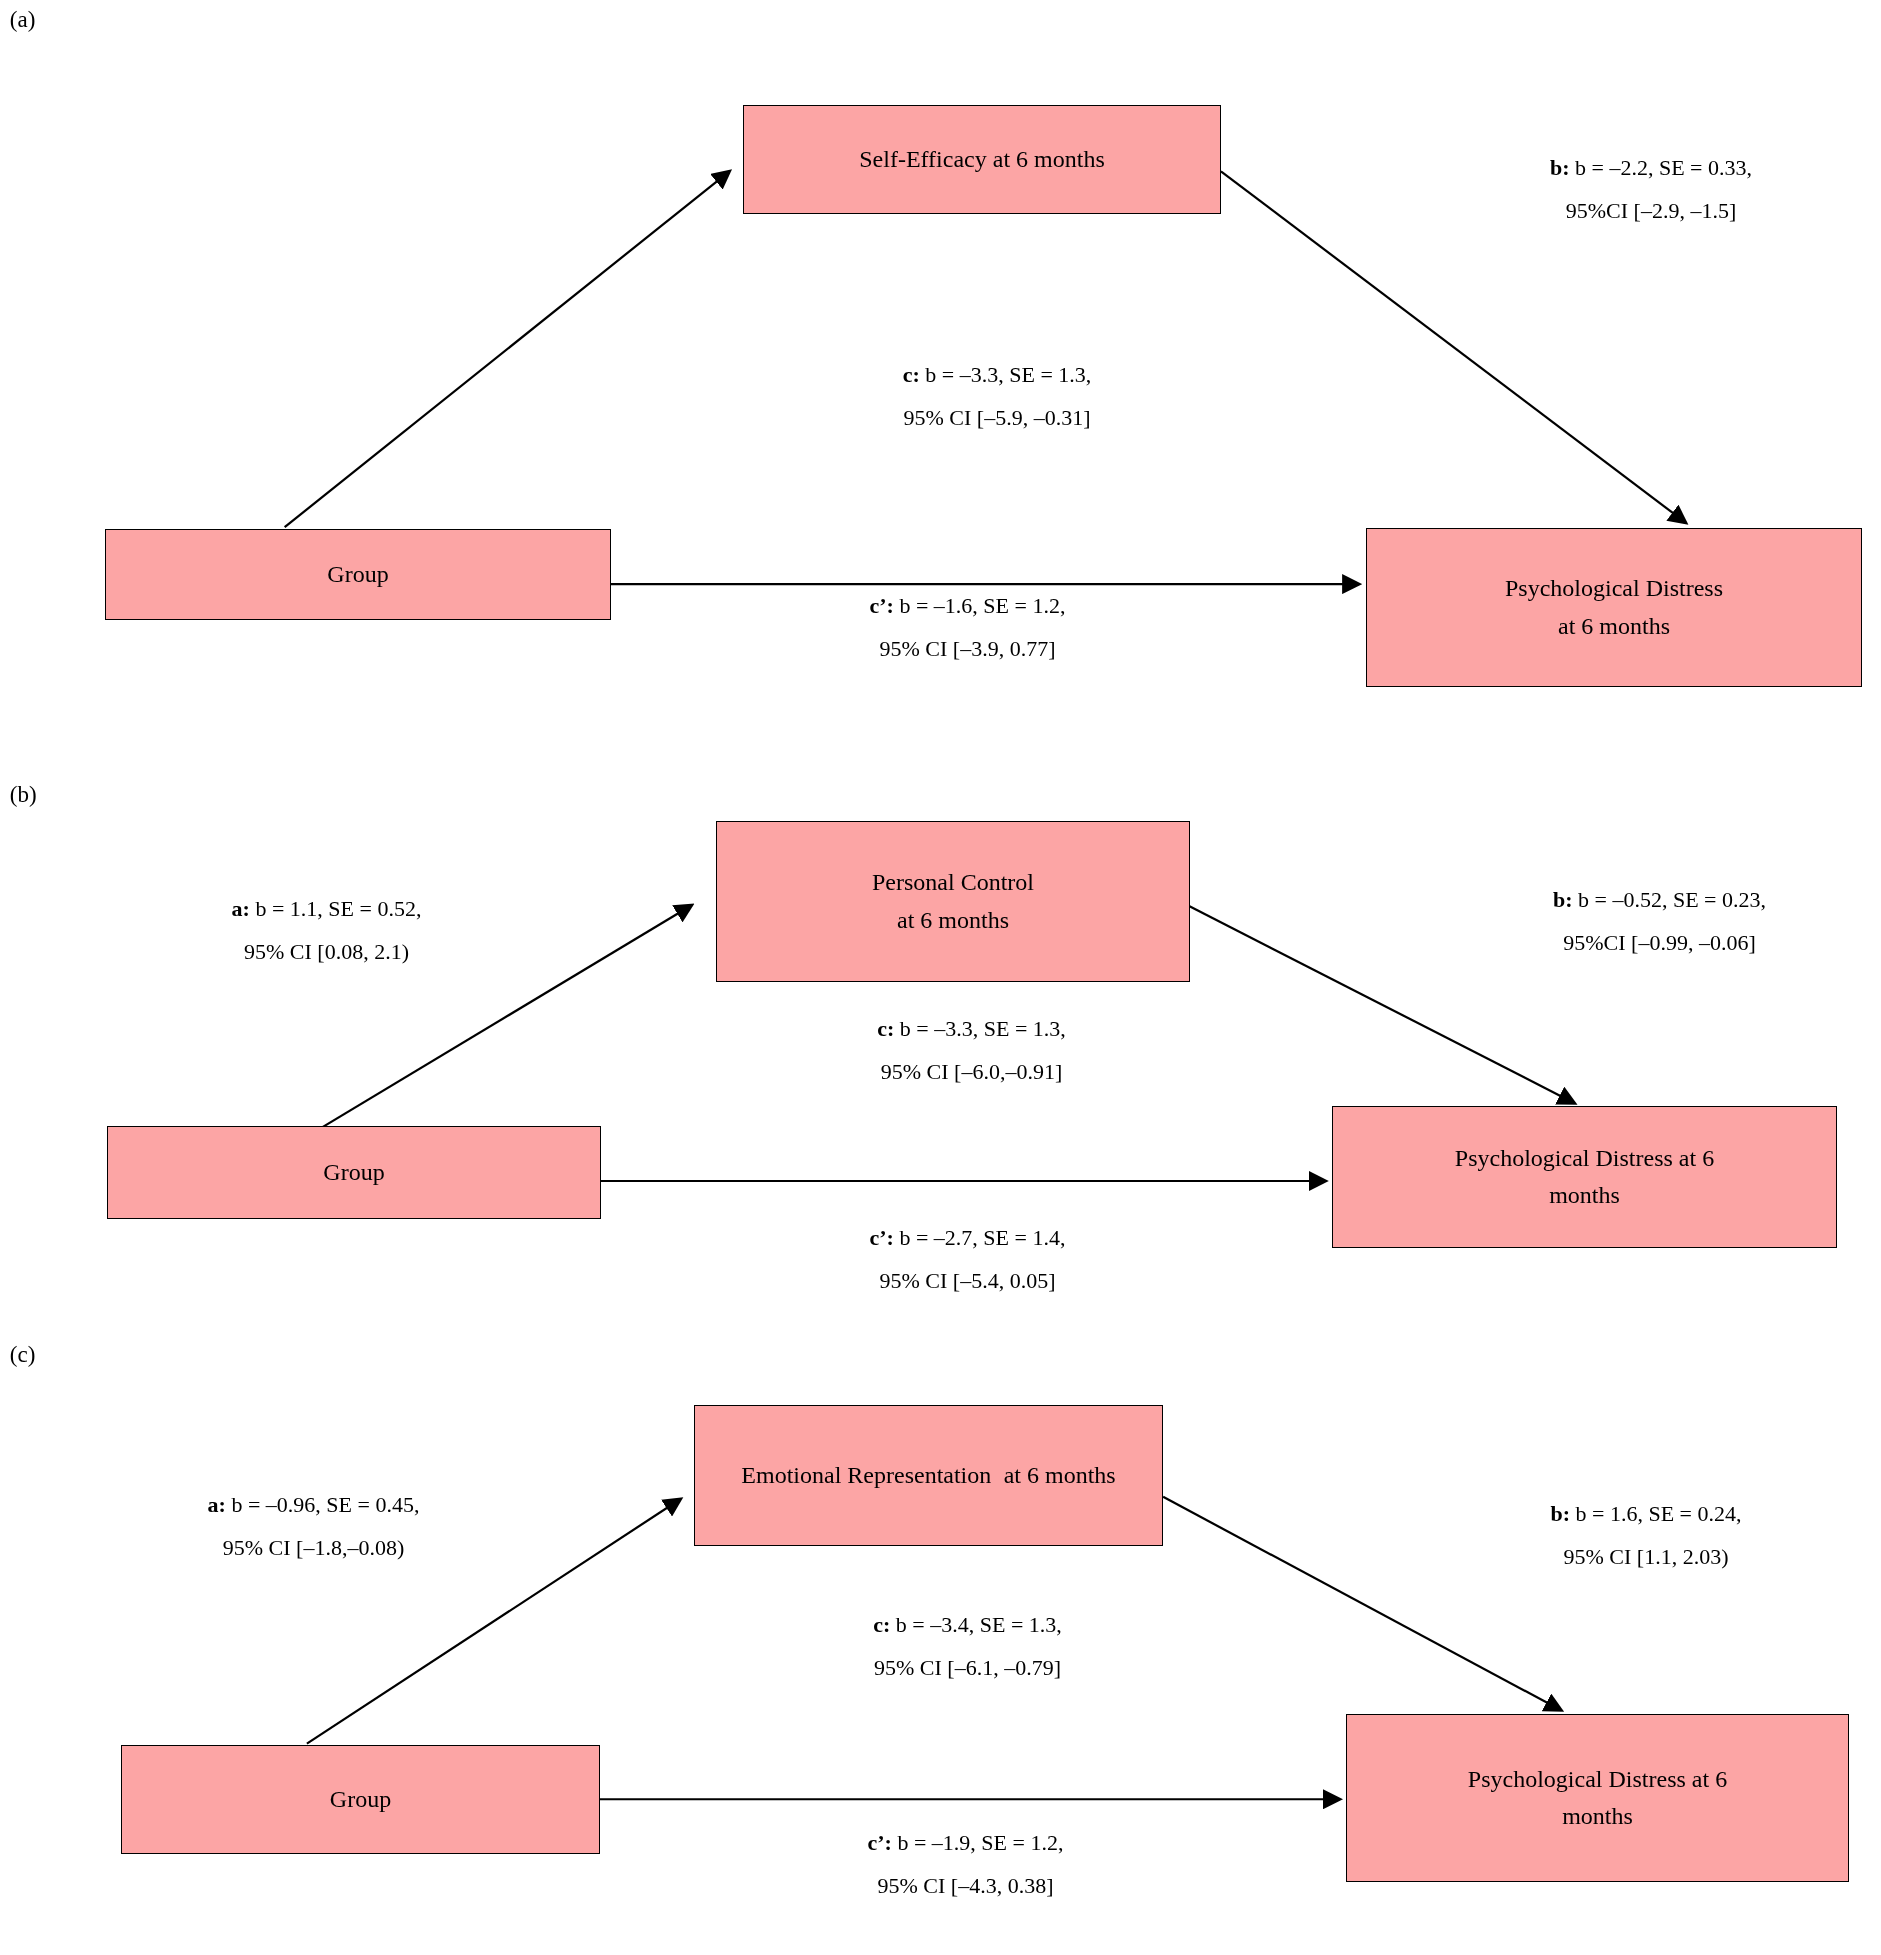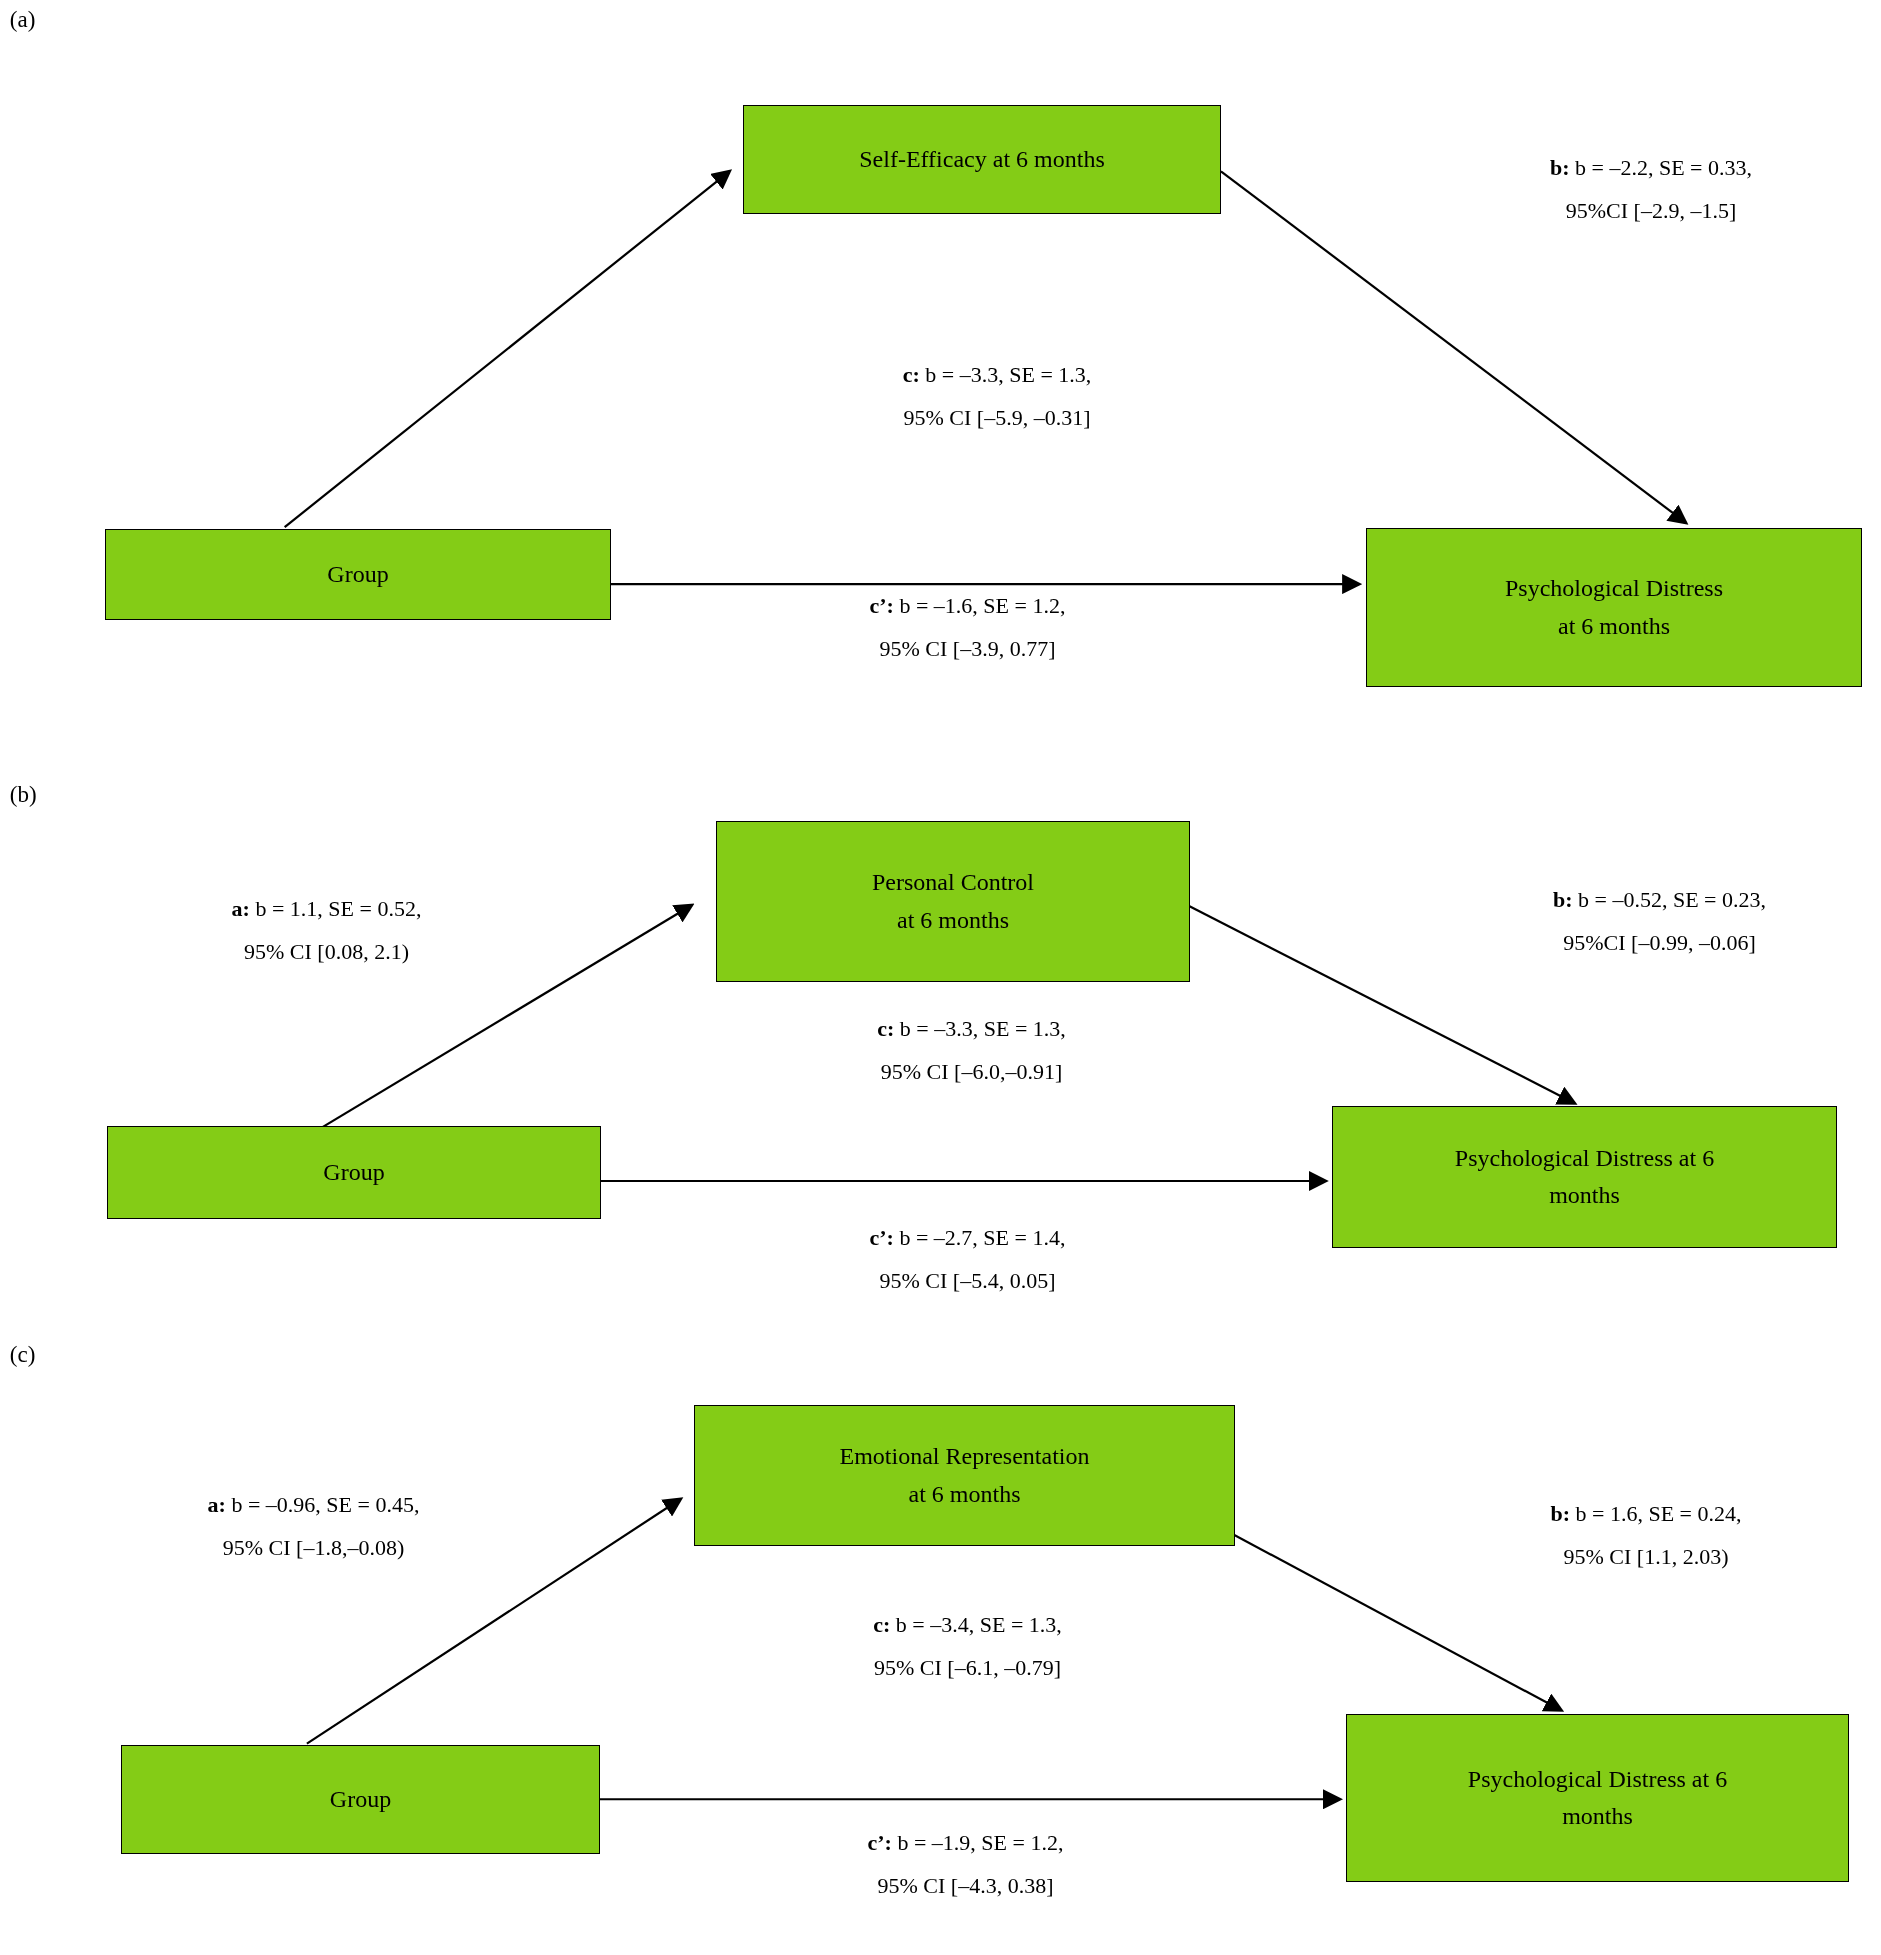"Self-Efficacy at 6 months" .node { background: #84cc16 -> #fca5a5 }
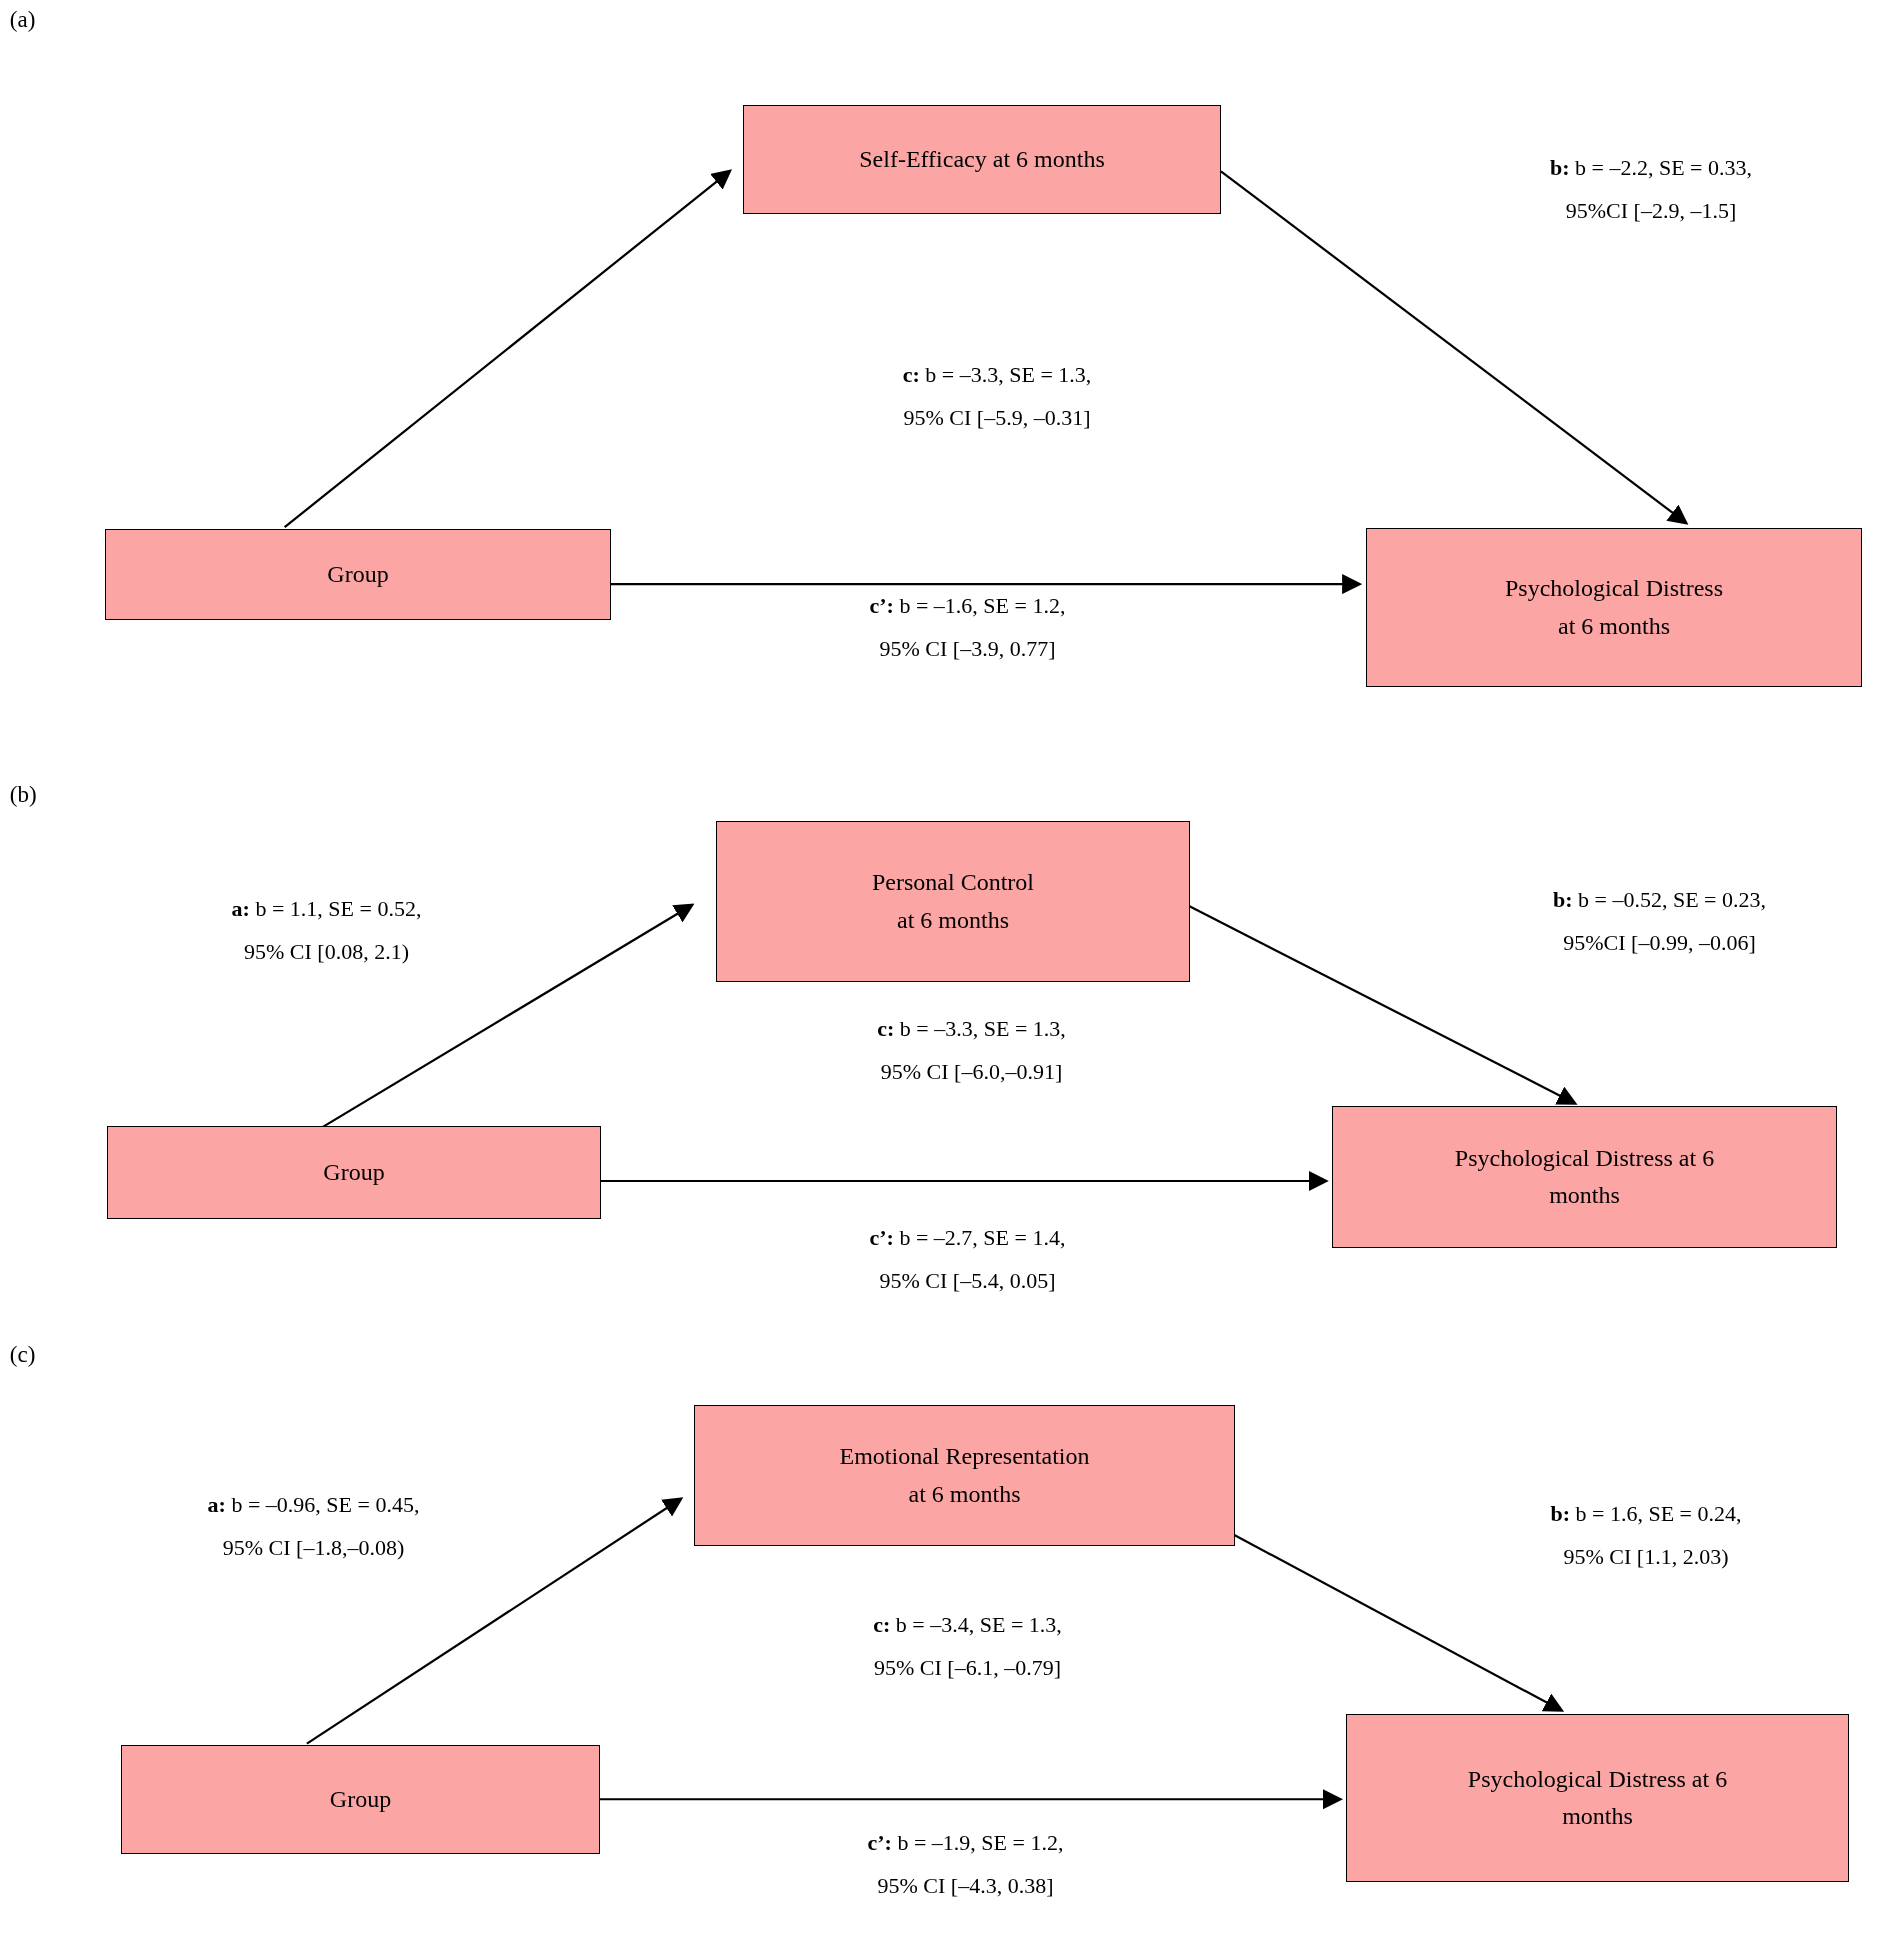"Emotional Representation" div.node { flex-direction: column -> row; width: 541px -> 469px }
